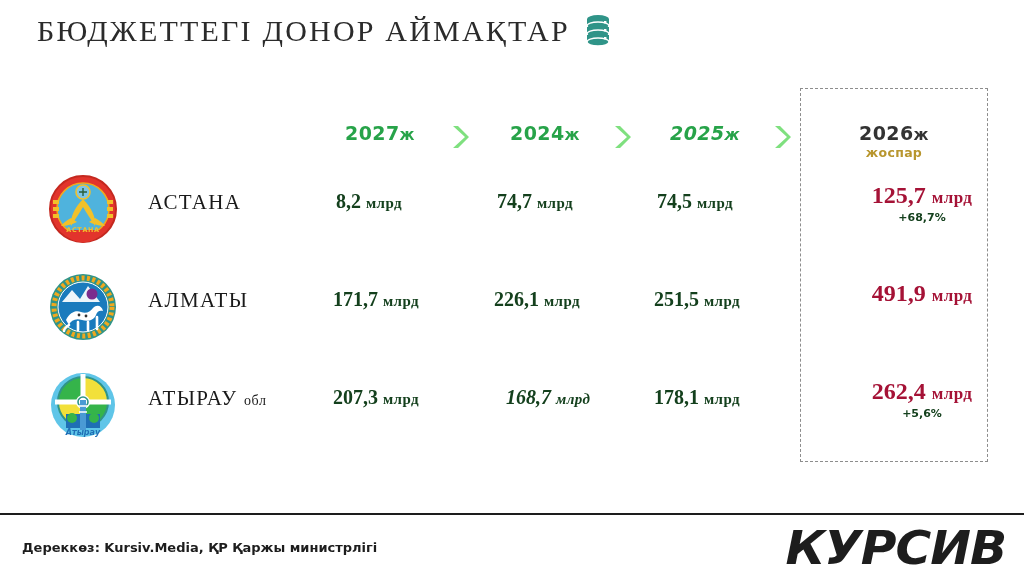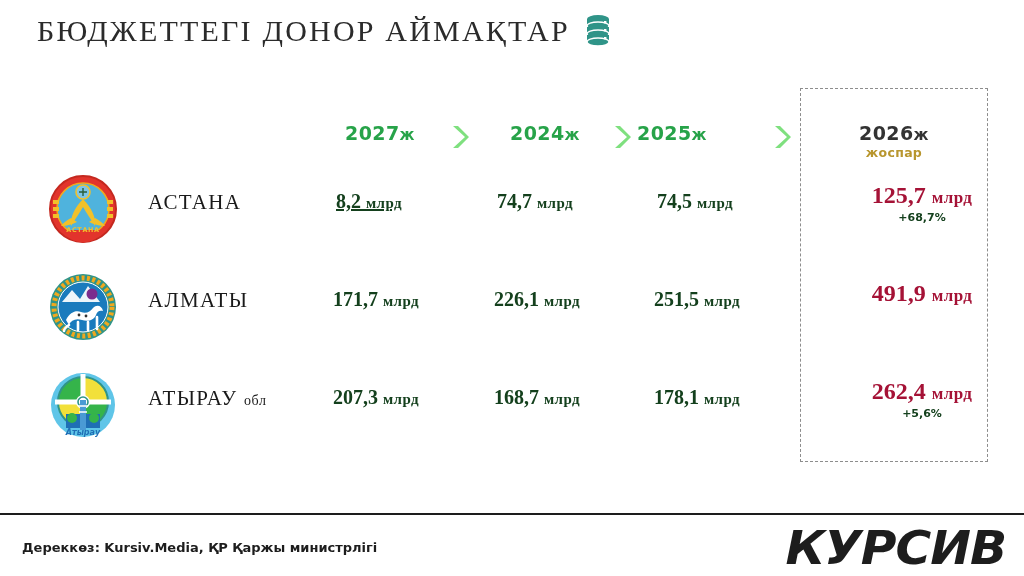"2025ж" div.year-cell { font-style: none -> italic; left: 612px -> 645px }
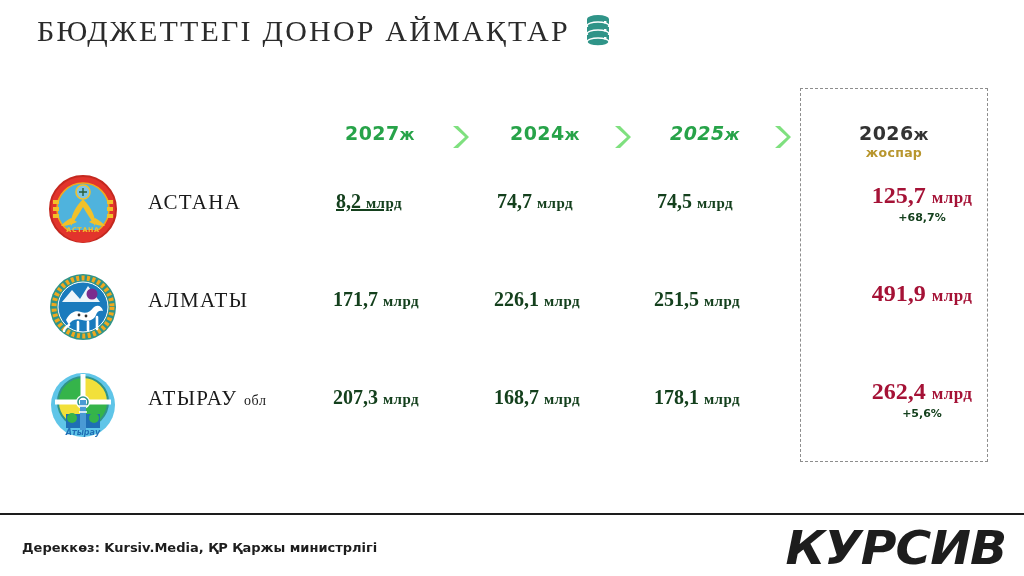"8,2 млрд" div.val { text-decoration: underline -> none }
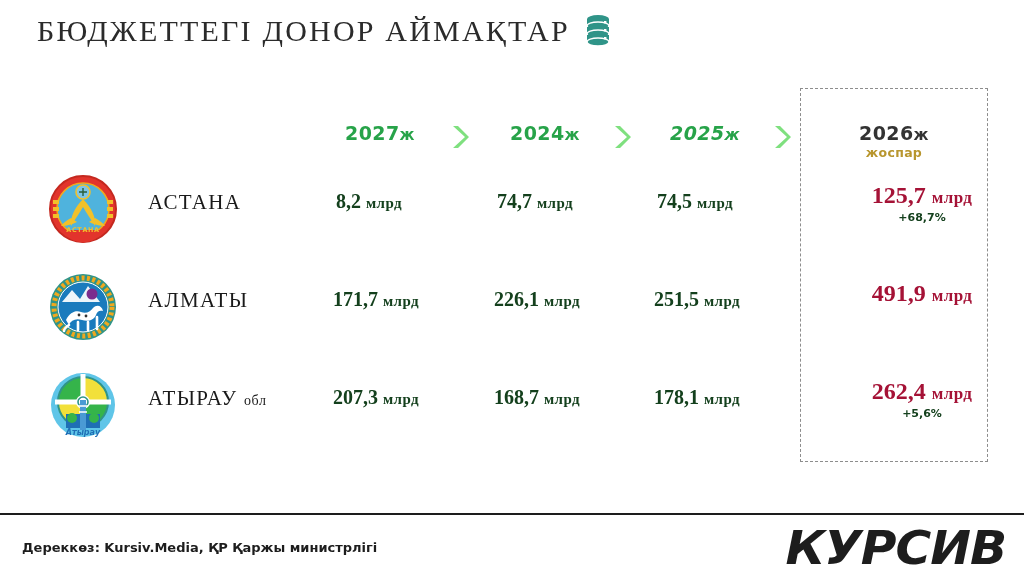"168,7 млрд" div.val { font-style: none -> italic; left: 494px -> 506px }
